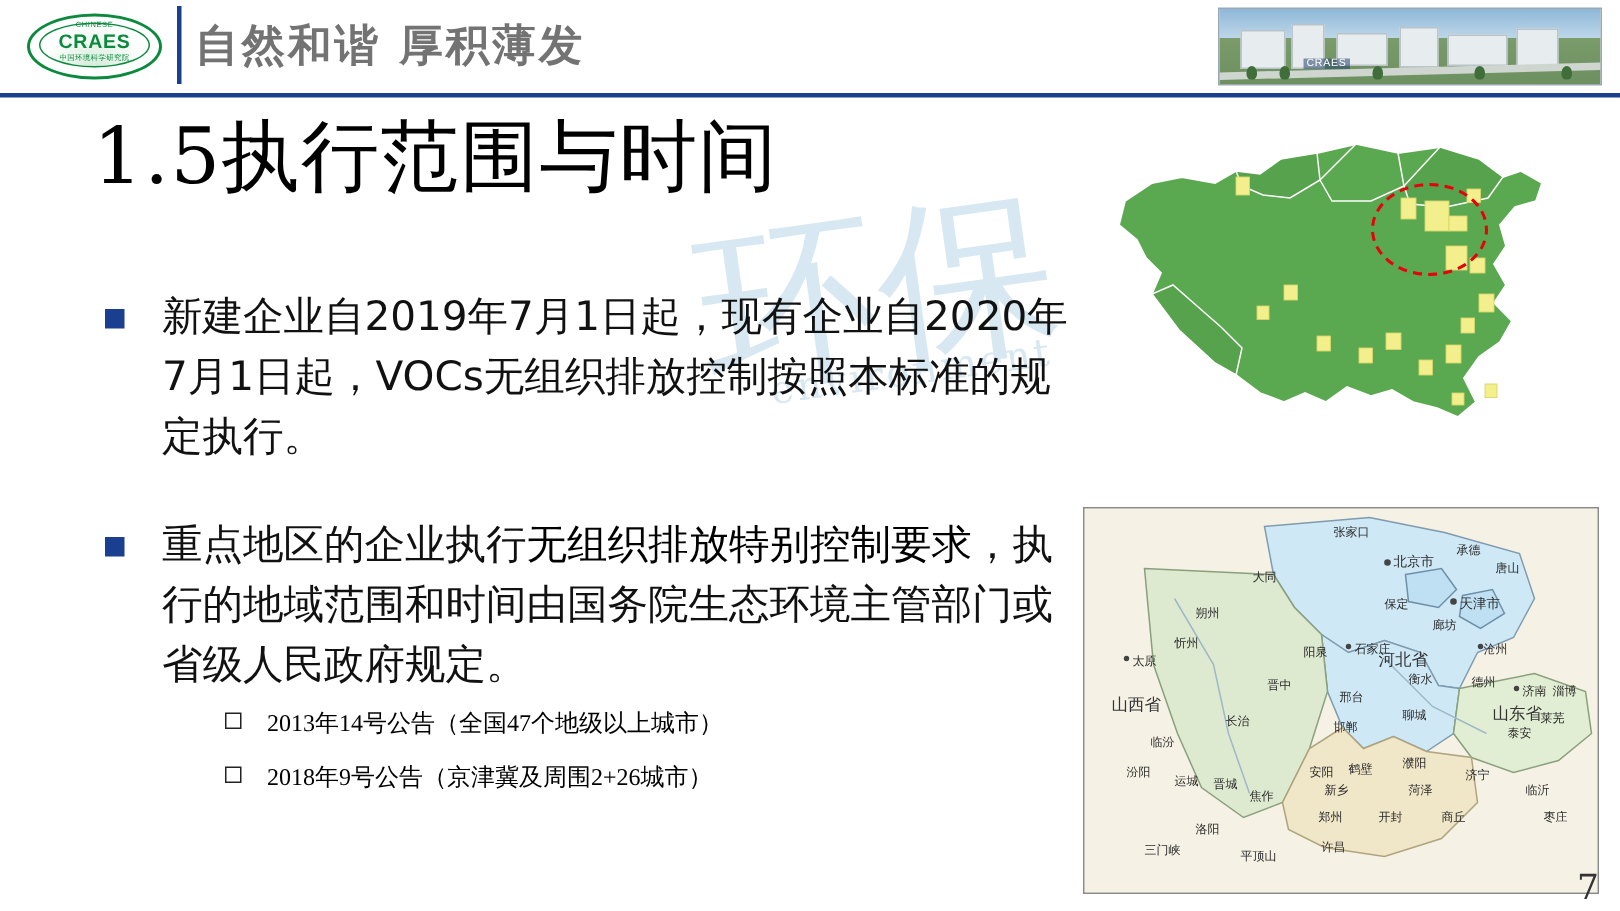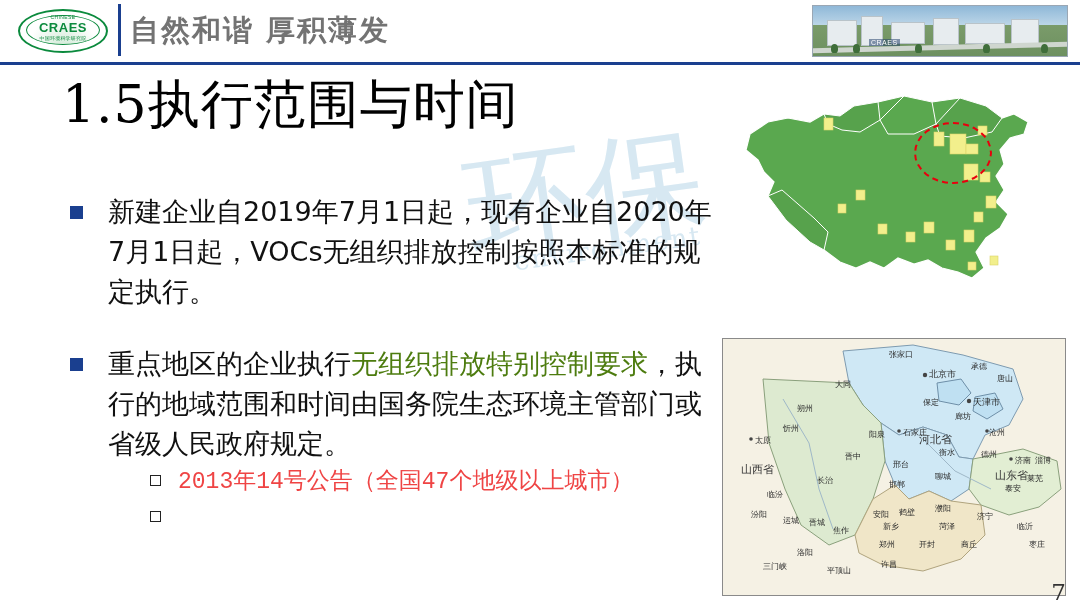"无组织排放特别控制要求" .hl { color: #4d7c0f -> #000000 }
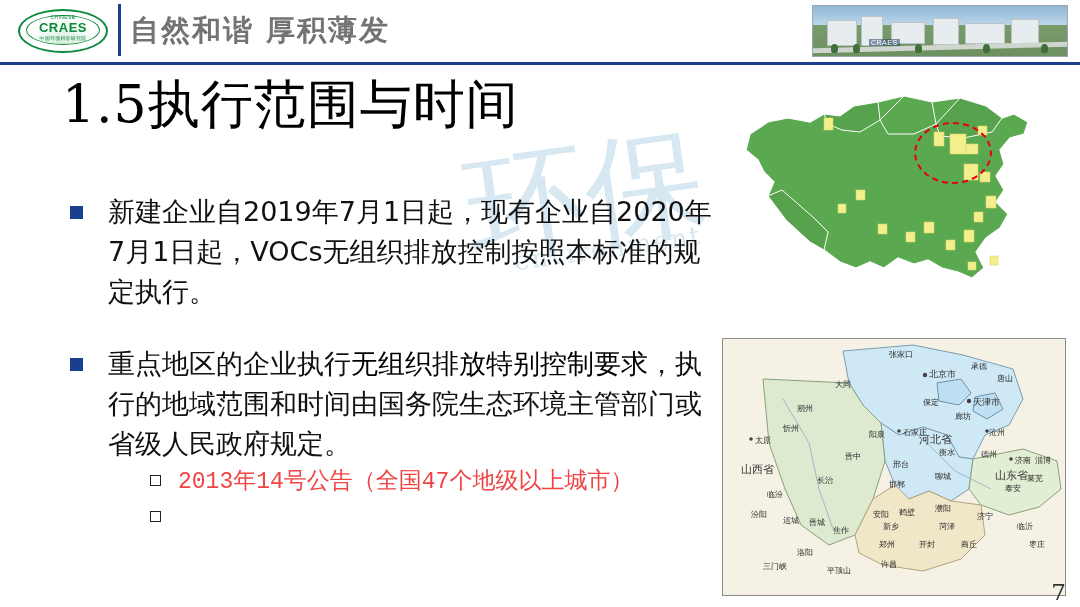"2013年14号公告（全国47个地级以上城市）" .sub-text { color: #ef4444 -> #000000; font-family: Liberation Mono, monospace -> Liberation Serif, serif; font-size: 23px -> 16px }
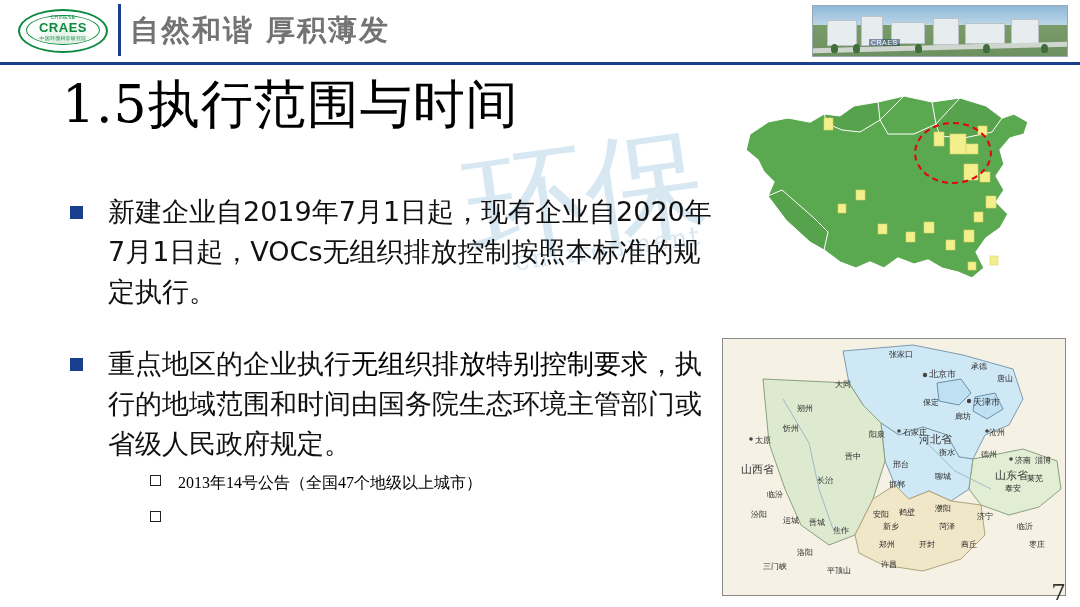"2018年9号公告（京津冀及周围2+26城市）" span.sub-text { html: none -> <span>2018年9号公告（京津冀及周围2+26城市）</span> }
